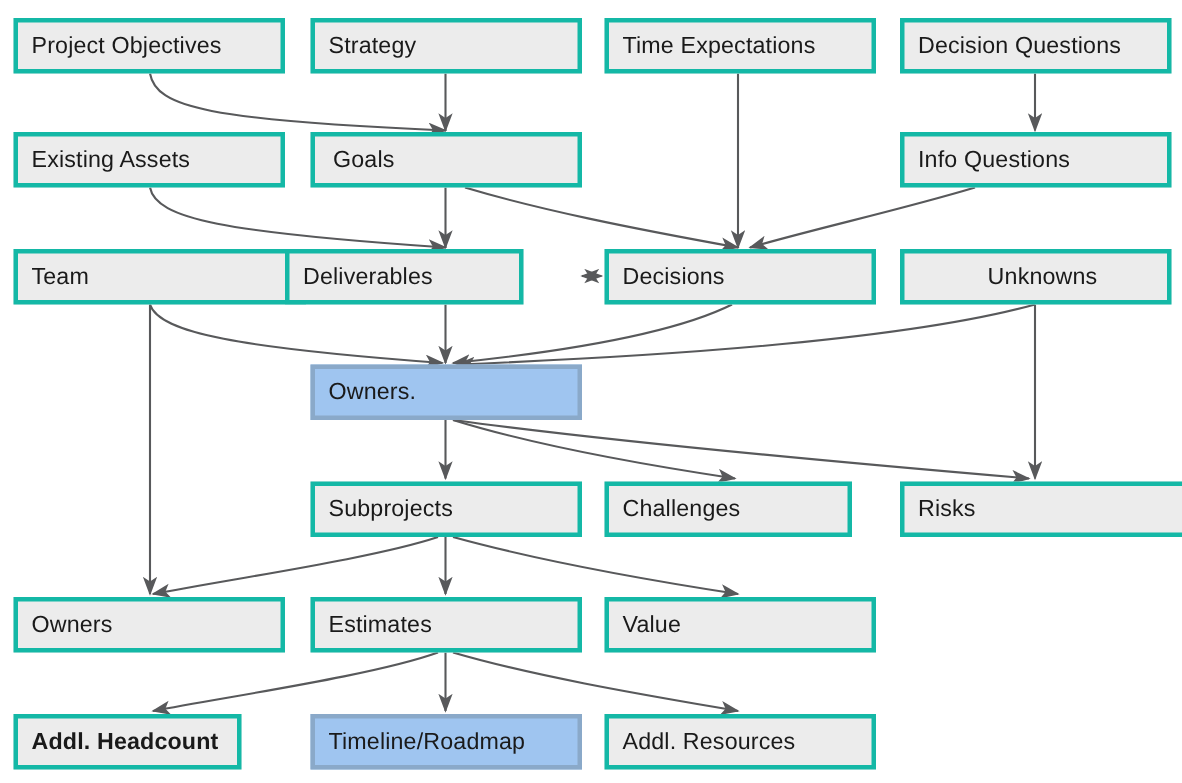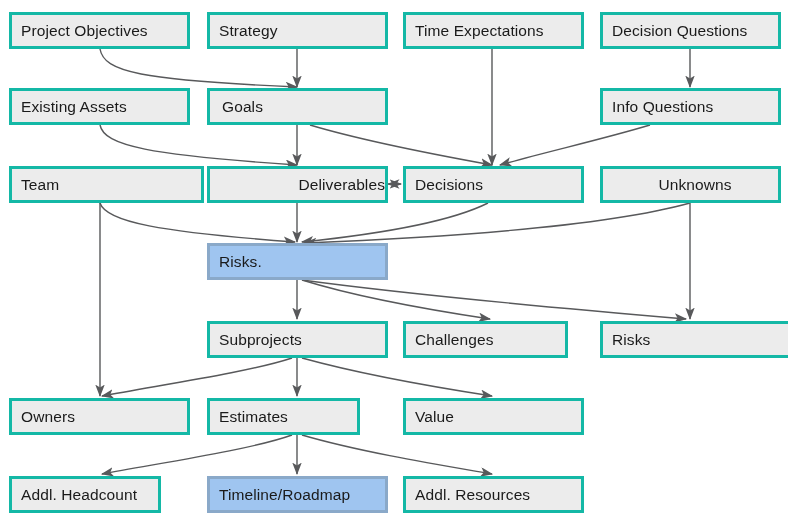"Deliverables" div.node { justify-content: flex-end -> none; left: 207px -> 190px; width: 181px -> 159px }
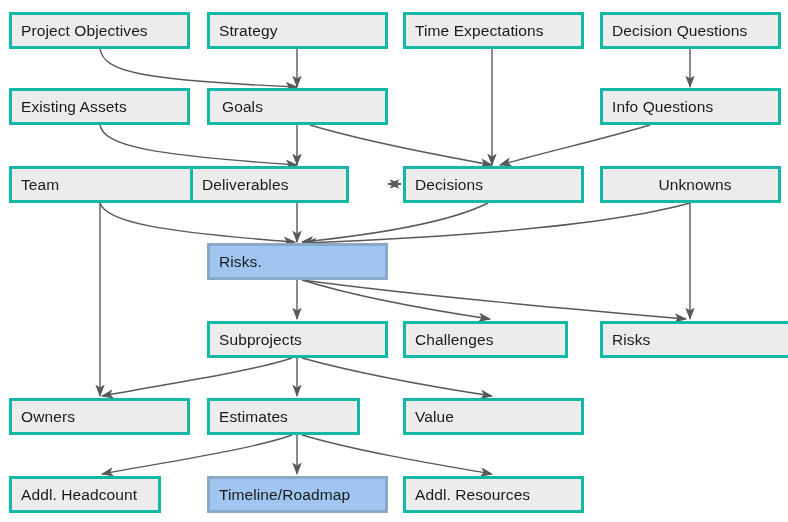"Risks." span.node-label { text: Risks -> Owners }
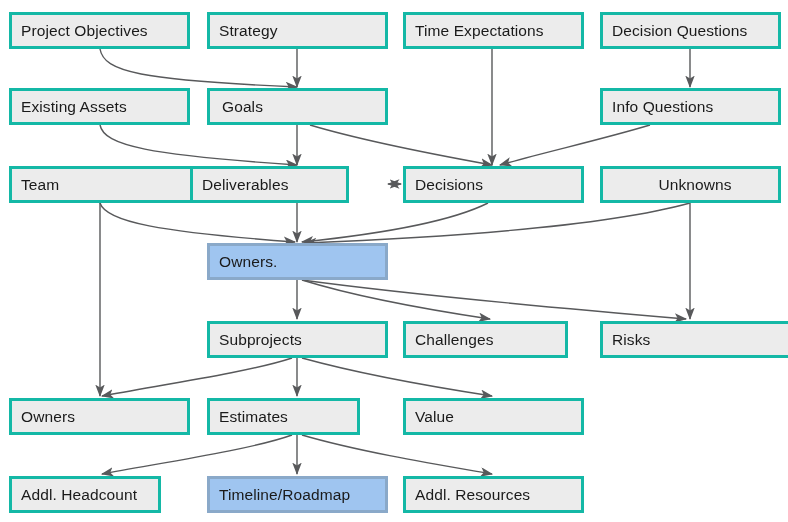"Estimates" div.node { width: 153px -> 181px }
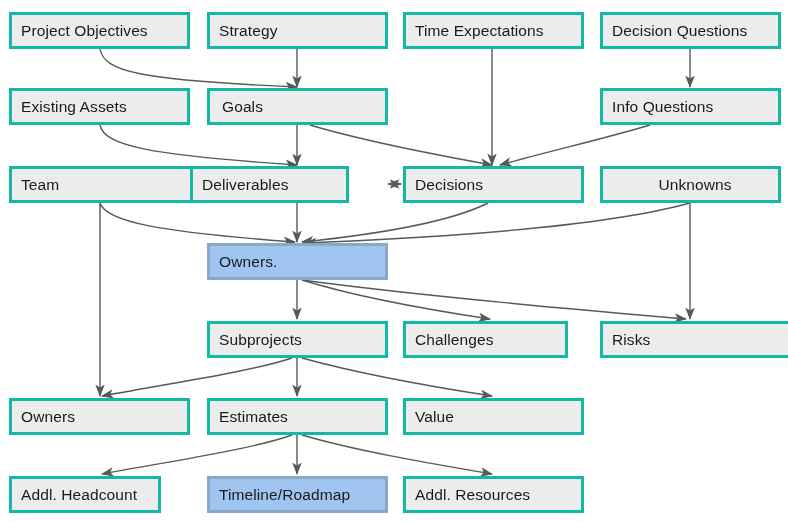"Addl. Headcount" div.node { font-weight: none -> bold }
